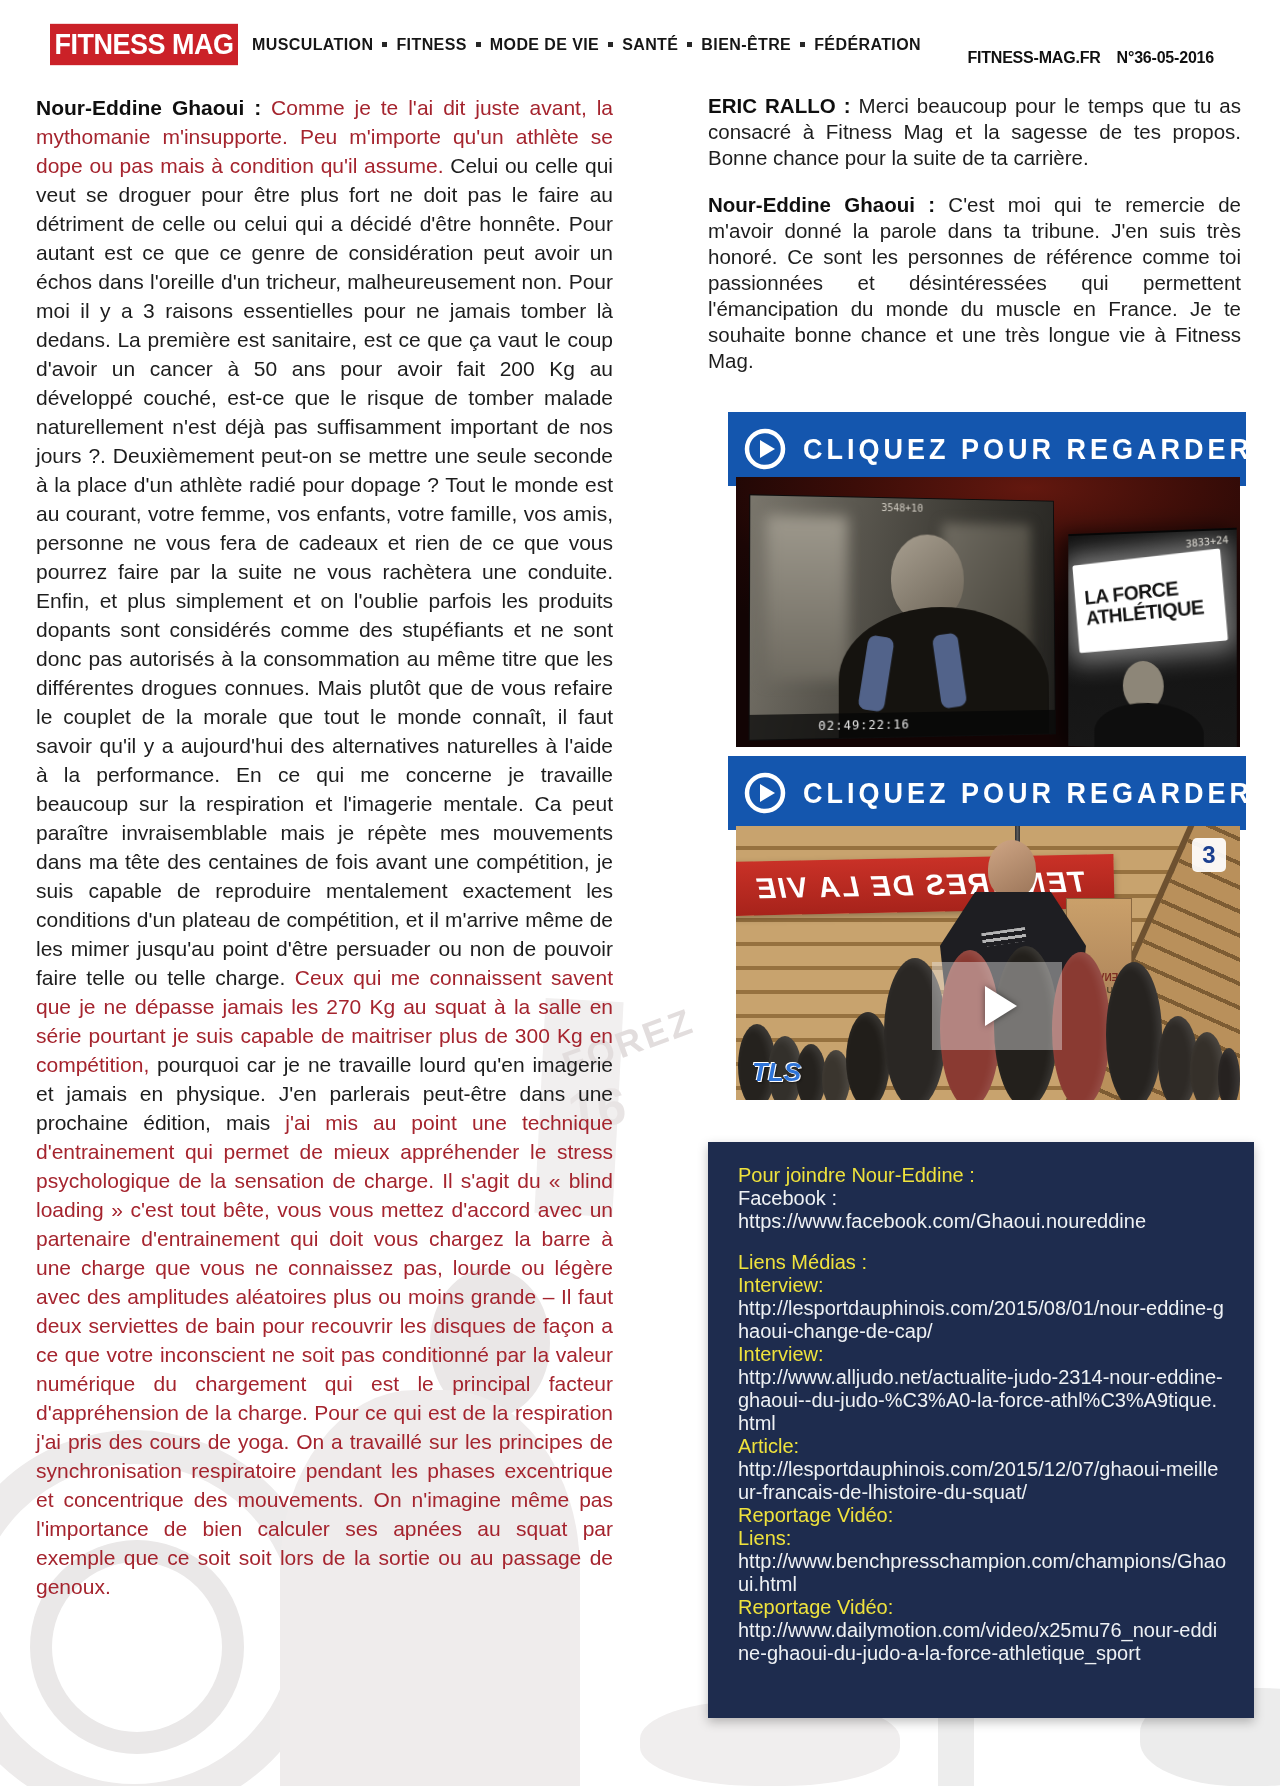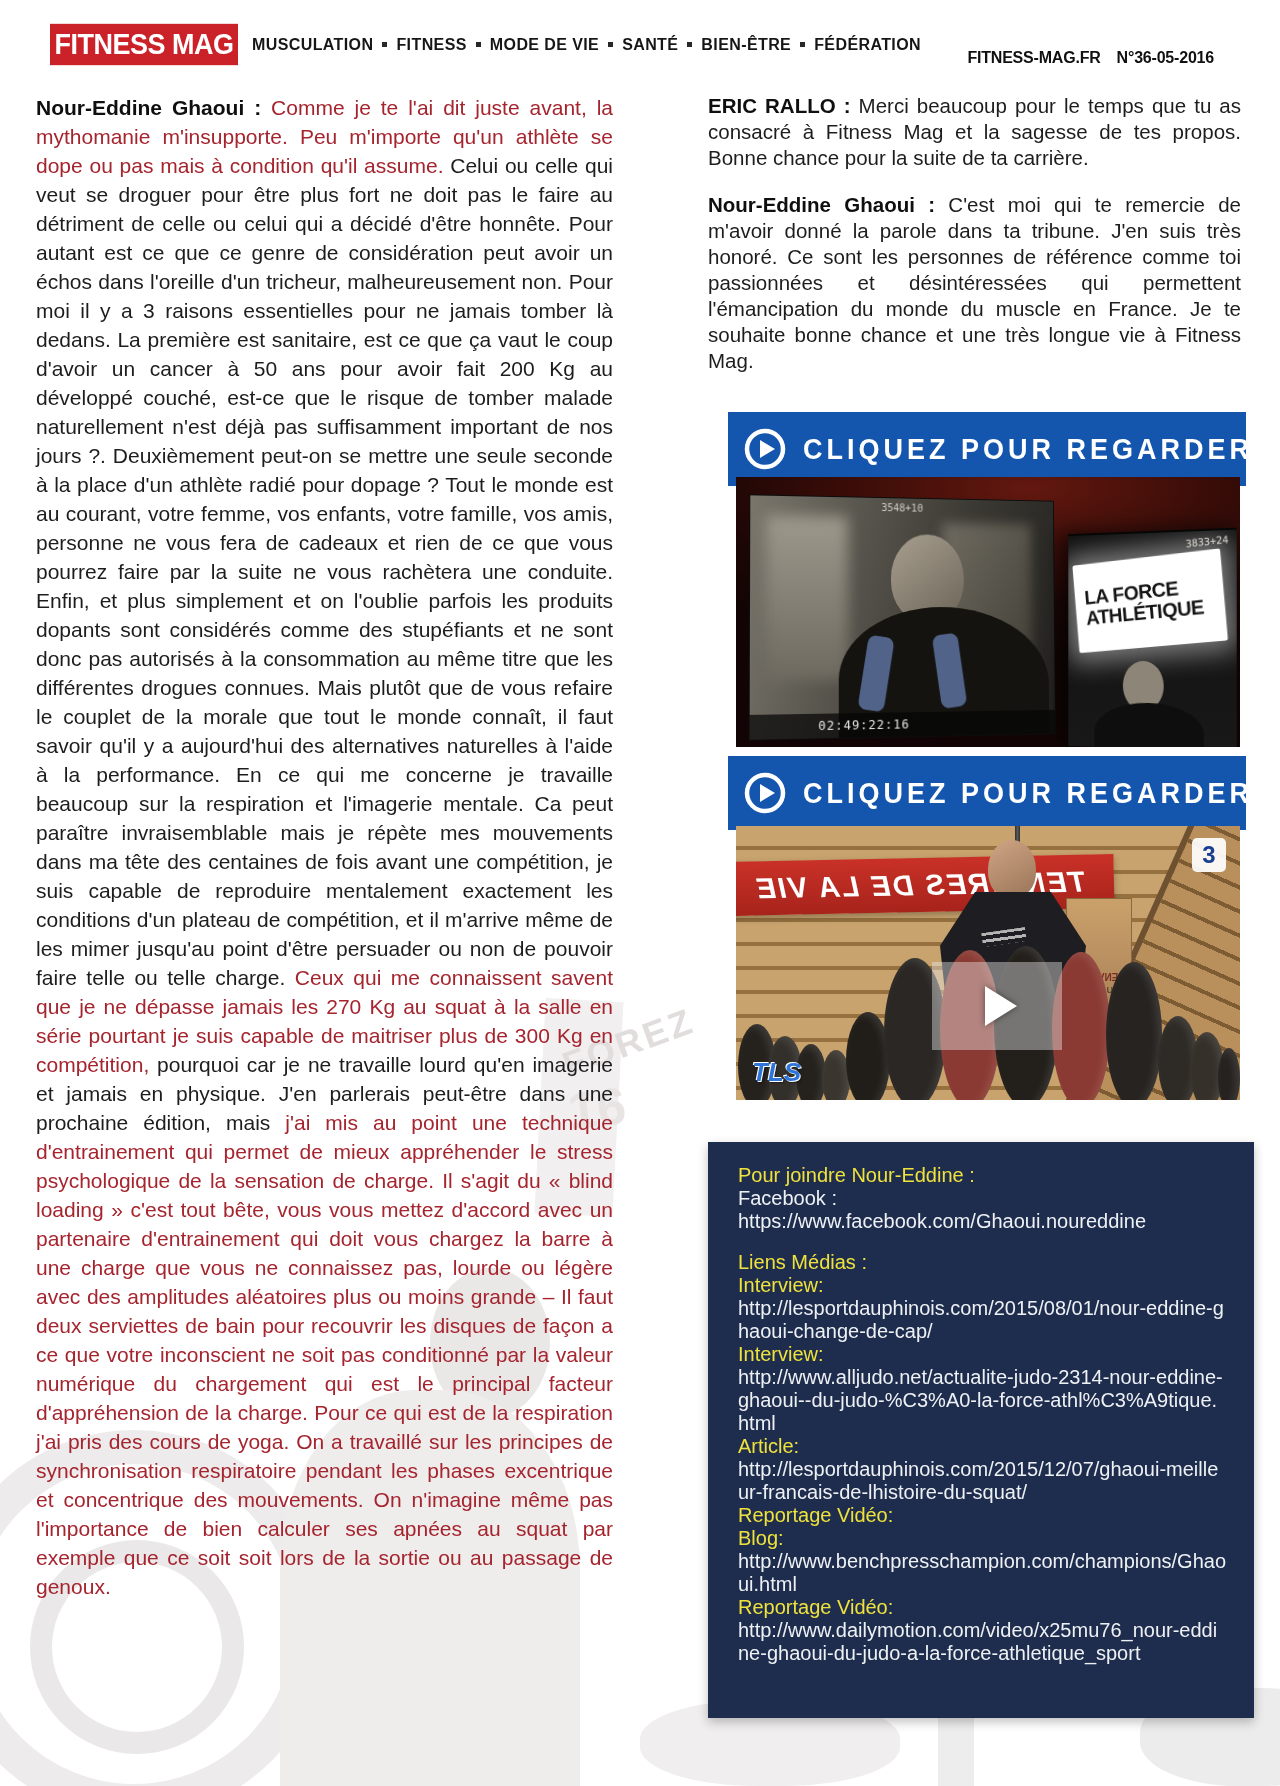"Blog:" div.cb-heading { text: Blog -> Liens }
